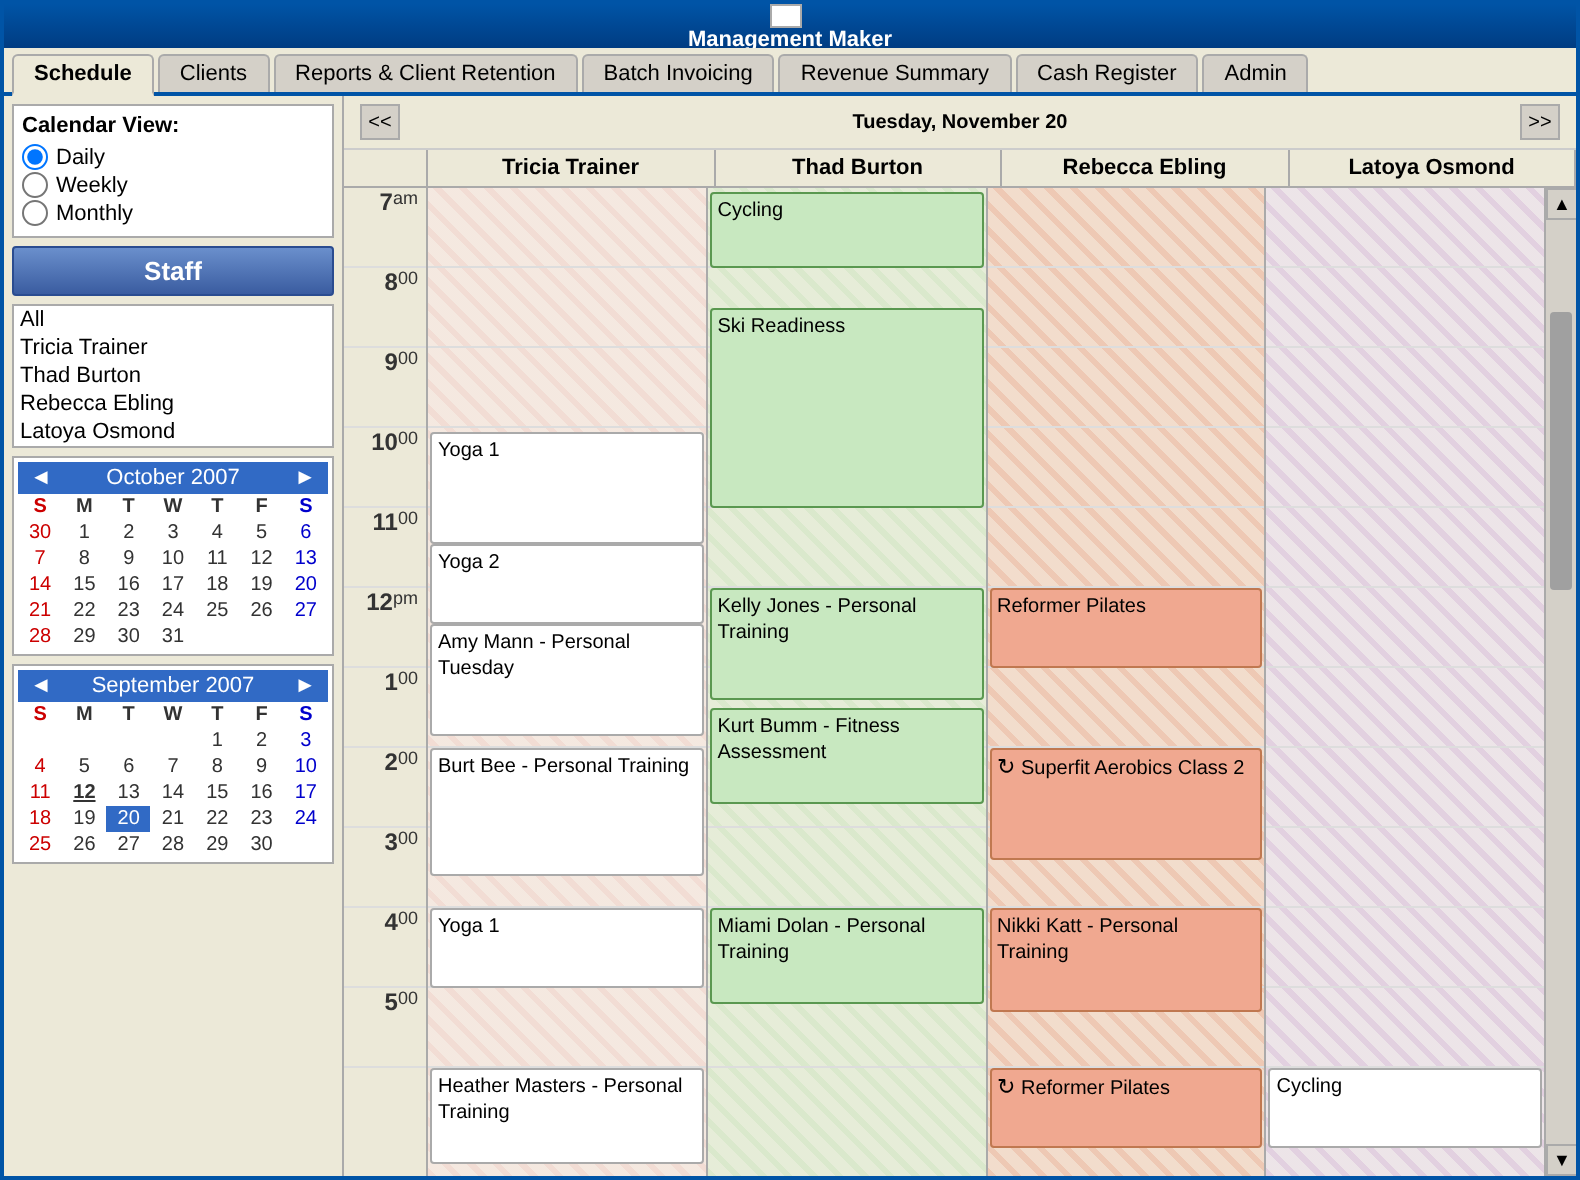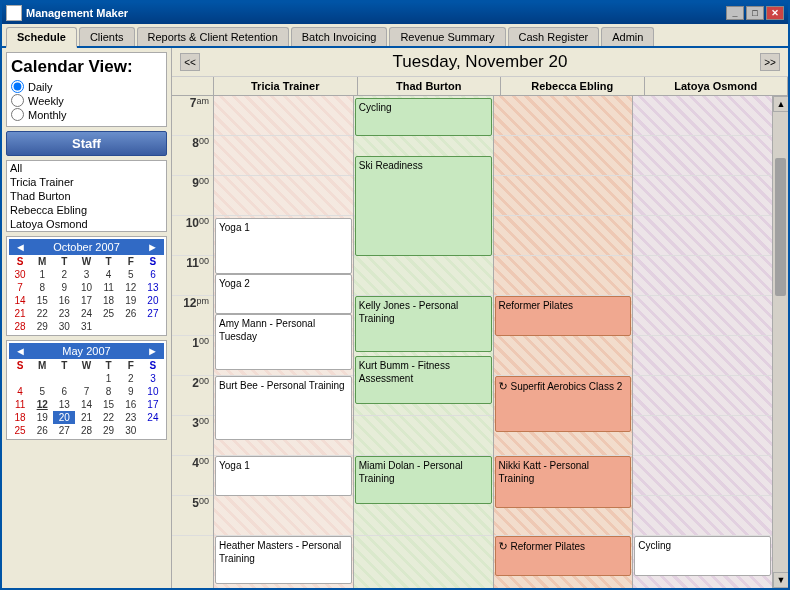"Management Maker" .title-bar { flex-direction: none -> column }
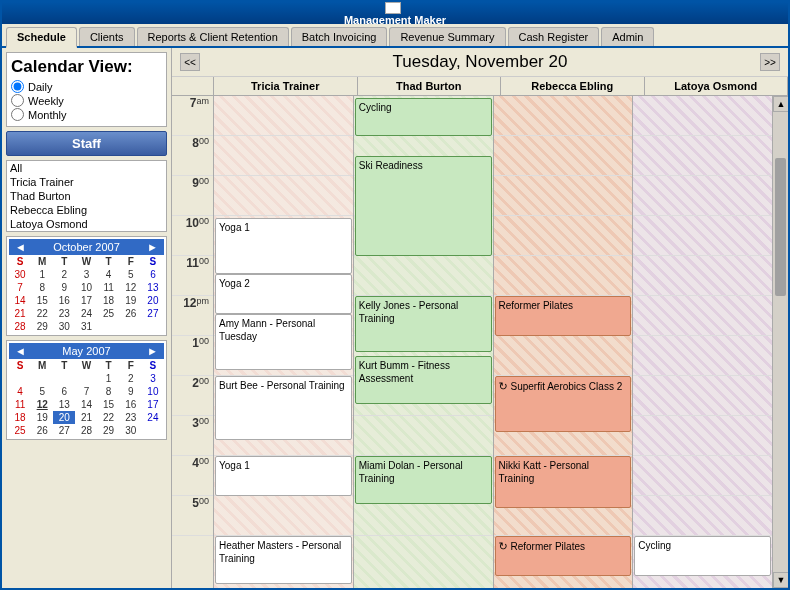"Calendar View:" .calendar-view-title { font-size: 17px -> 11px }
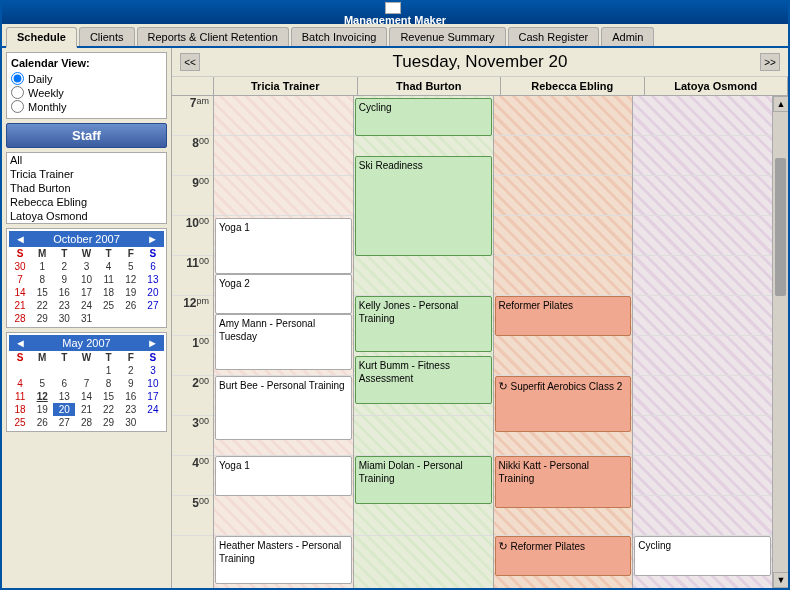"Tuesday, November 20" .schedule-date { font-size: 17px -> 10px; font-weight: normal -> bold }
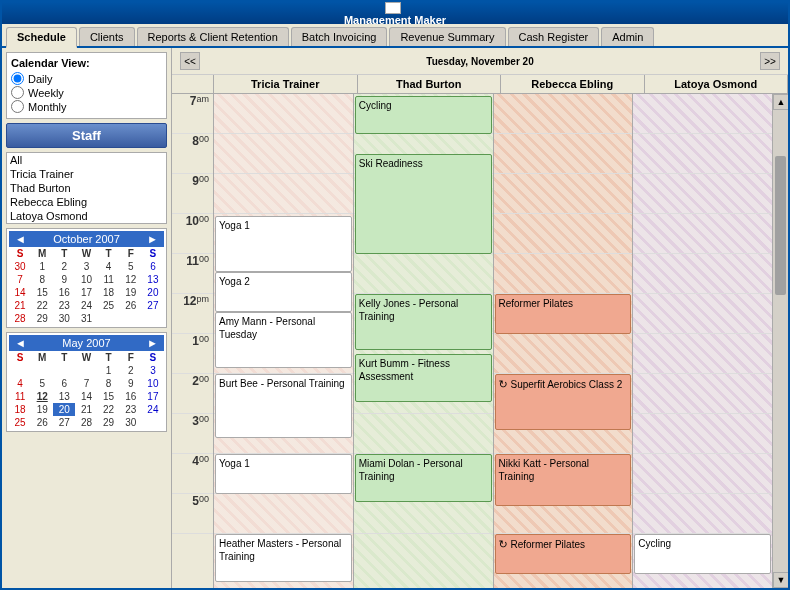"May 2007" span { text: May -> September }
